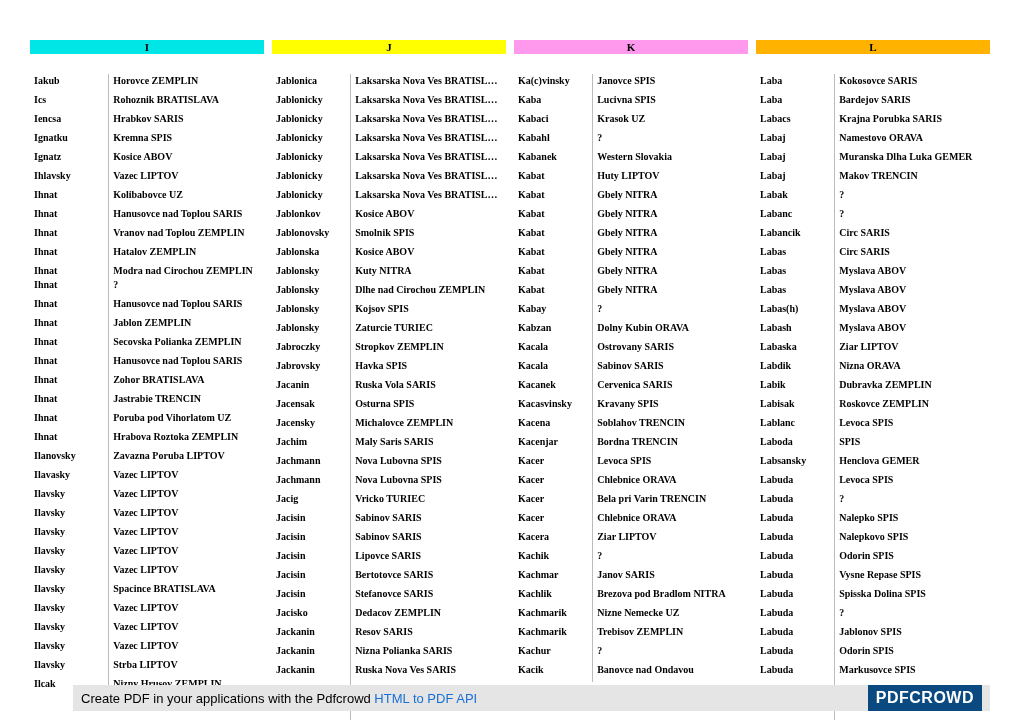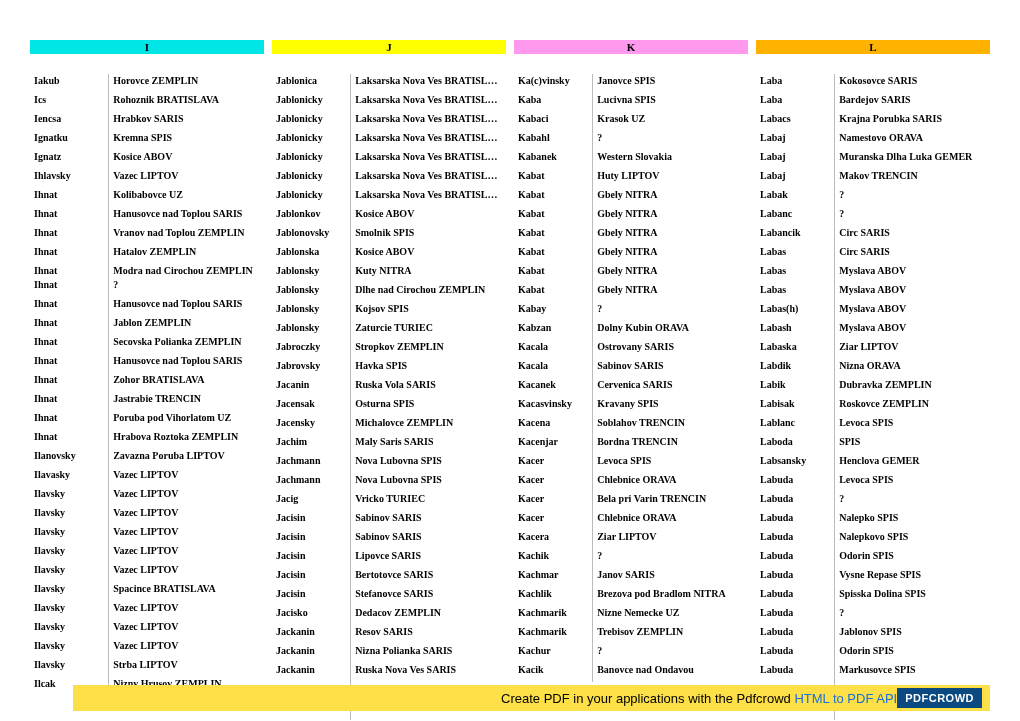"Create PDF in your applications" .footer-bar { background: #fde047 -> #e5e5e5; justify-content: flex-end -> space-between }
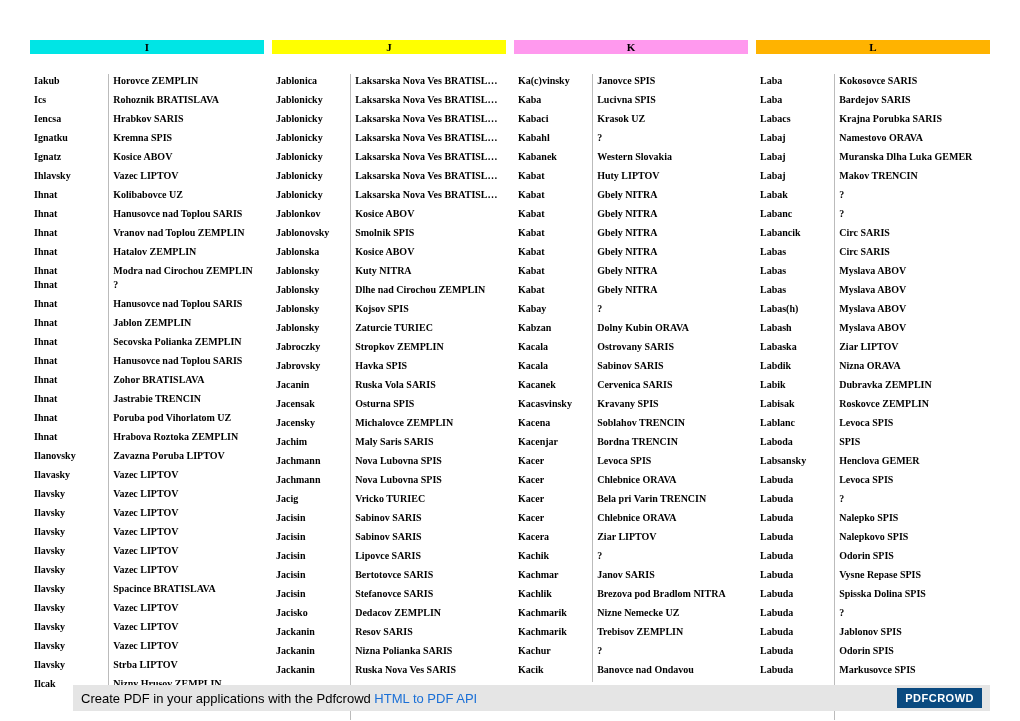"PDFCROWD" .pdfcrowd-badge { font-size: 11px -> 16px }
